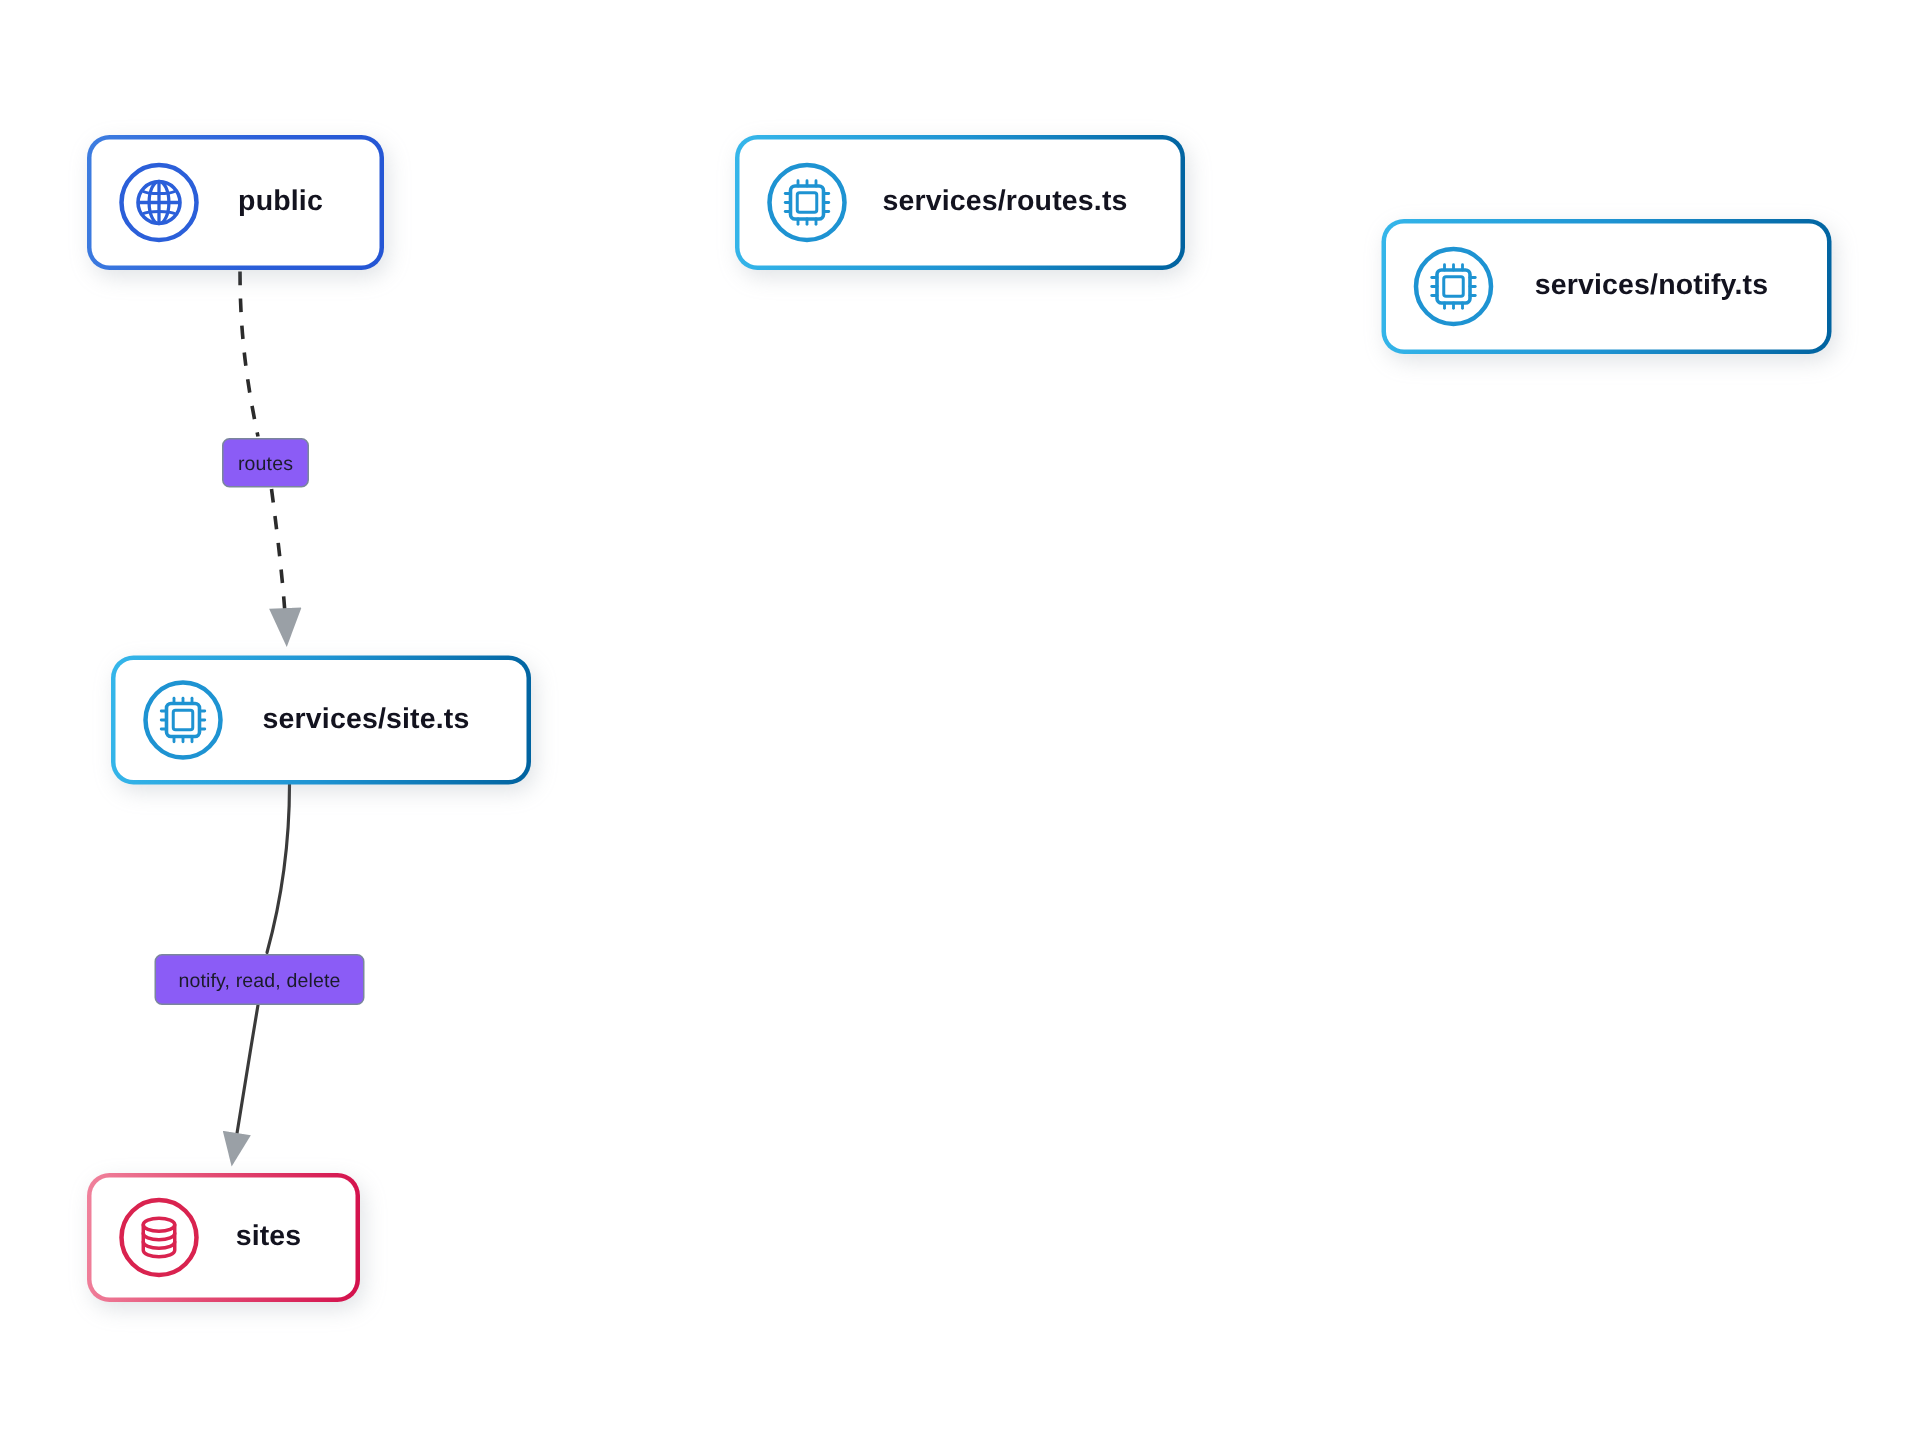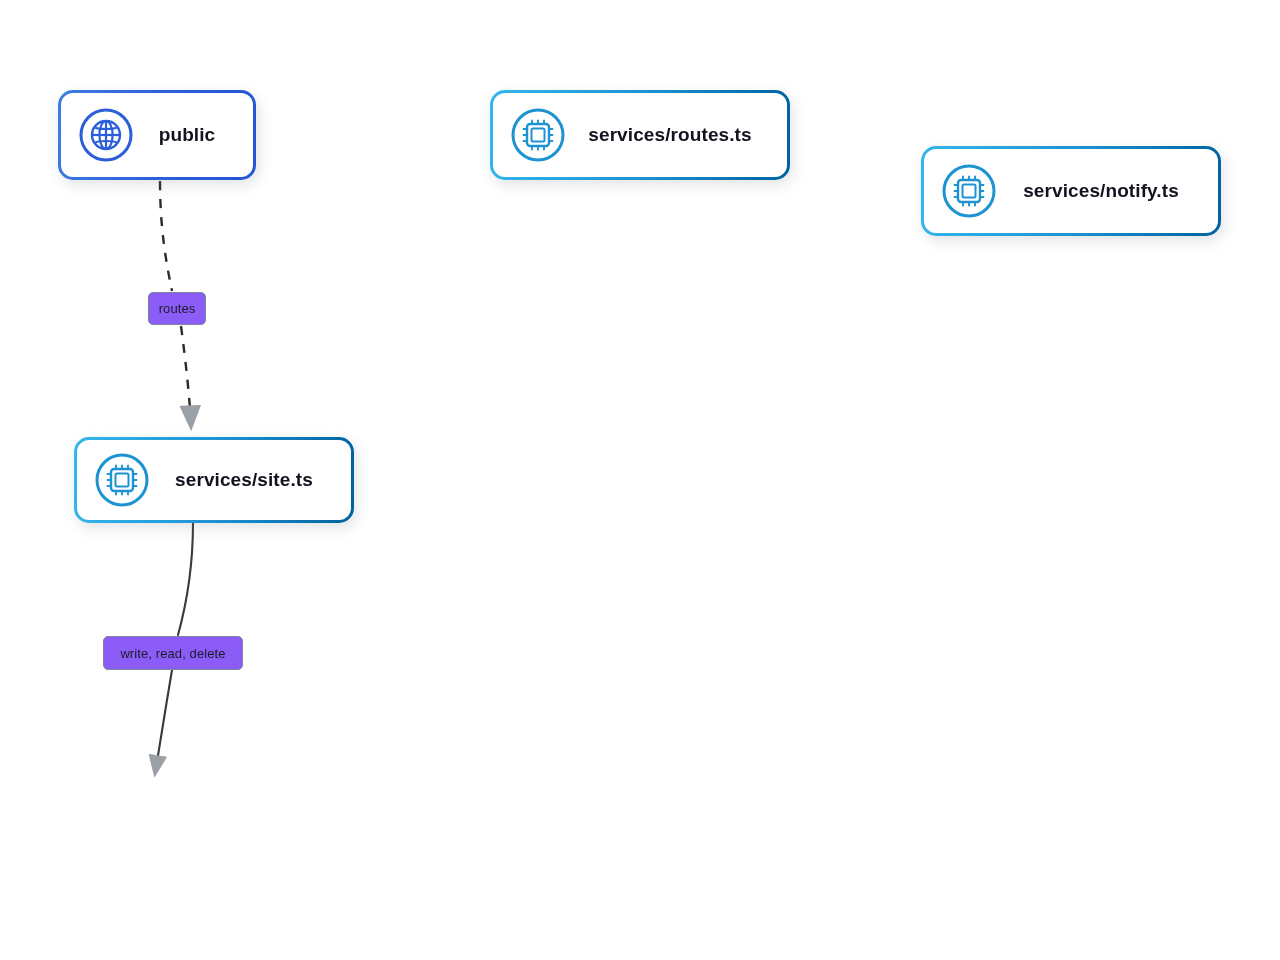"write, read, delete" div.edge-label { text: write -> notify }
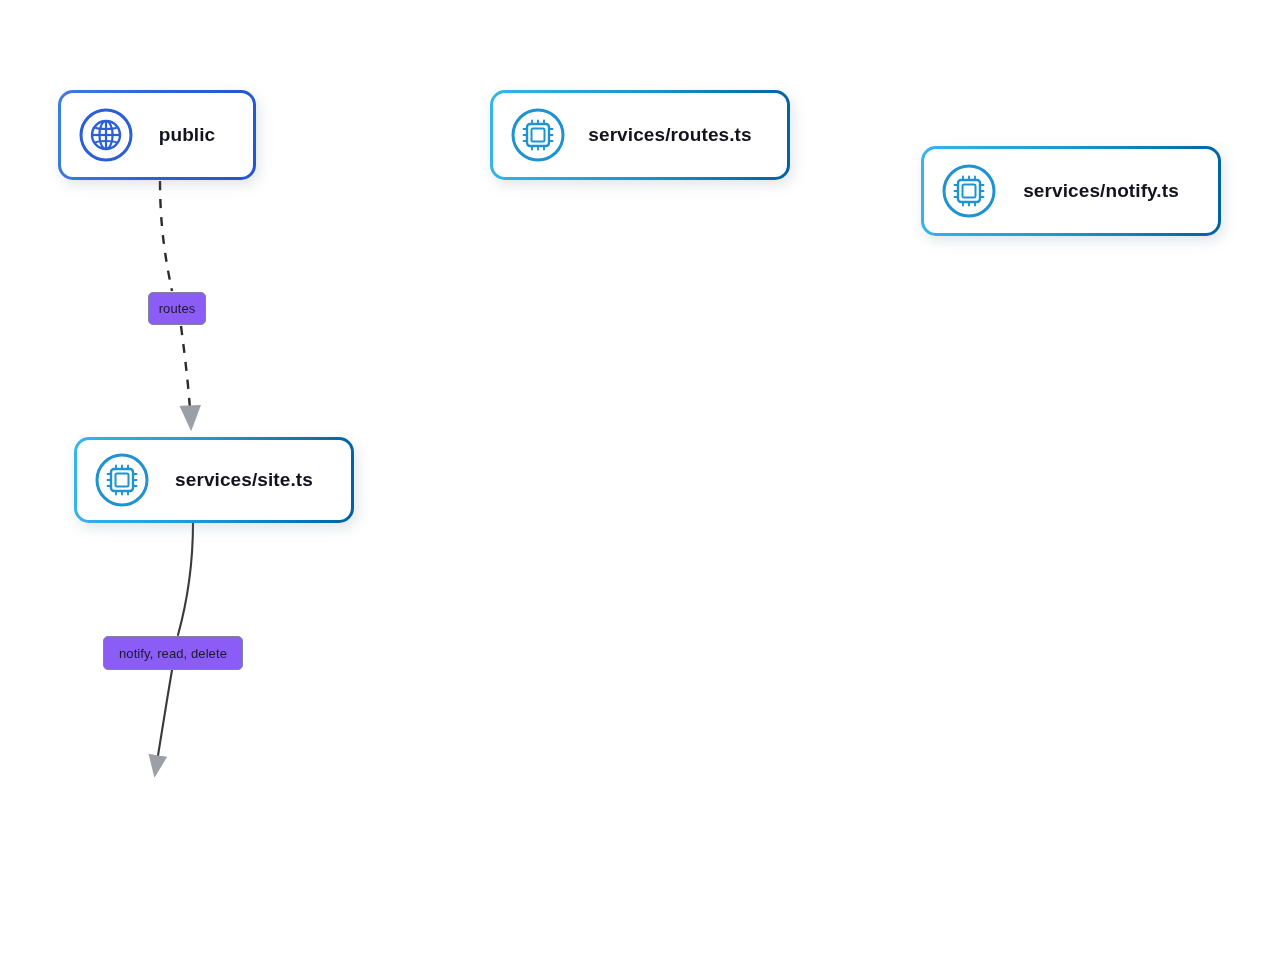"sites" div.node-shell { html: none -> <div> <div> <div> <svg> <circle></circle> <g> <ellipse></ellipse> <path></path> <path></path> <path></path> </g> </svg> </div> <div>sites</div> </div> </div> }
